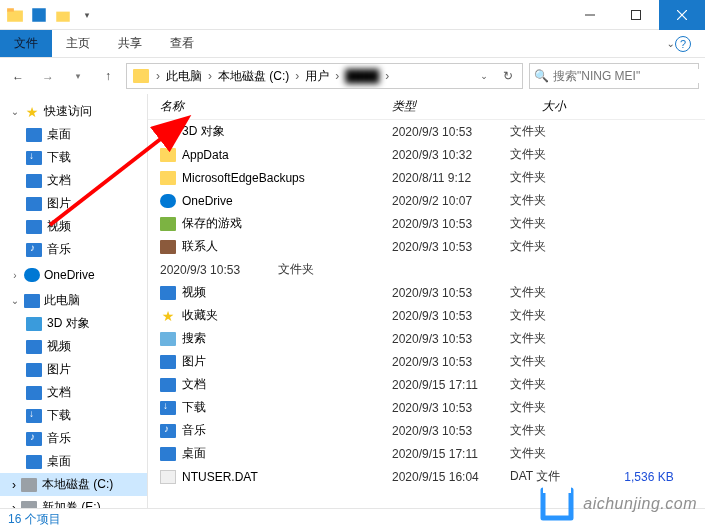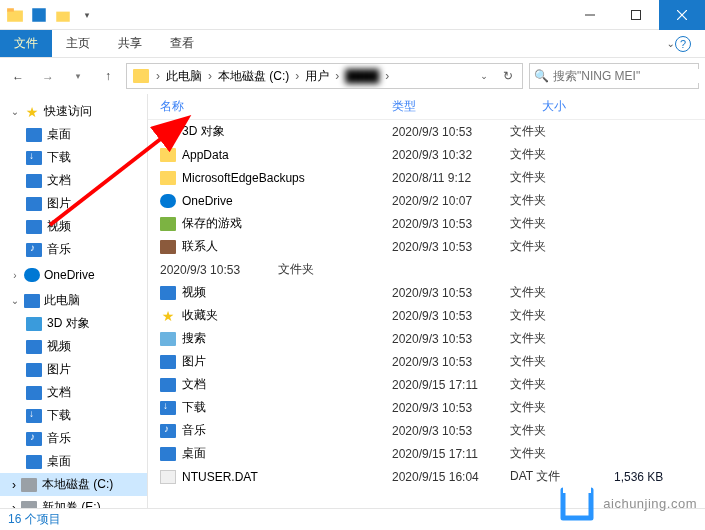"文件" .ribbon .tab-file { color: #fef9c3 -> #0f172a }
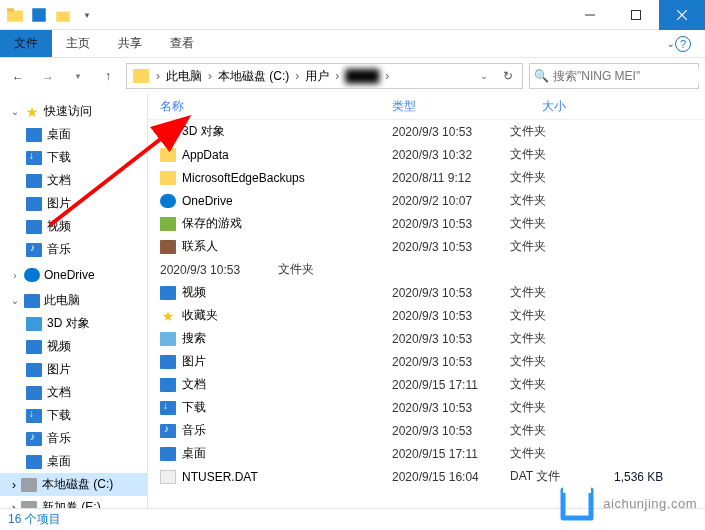"名称" .cols { color: #3b82f6 -> #000000; font-style: none -> italic }
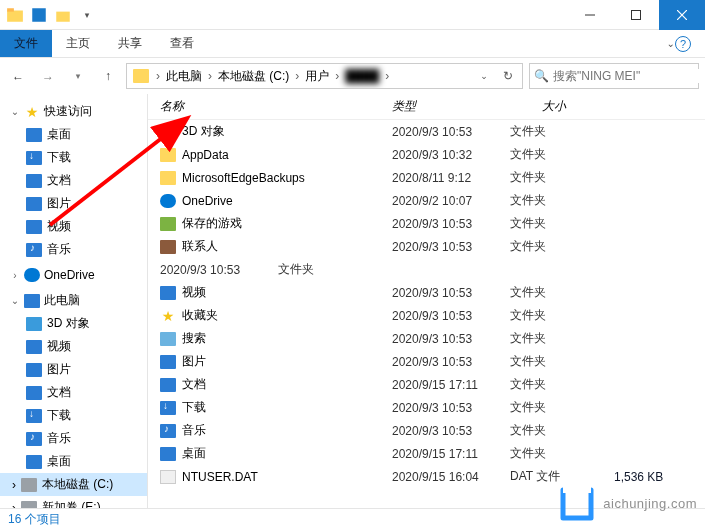"1,536 KB" .row .csize { color: #0f172a -> #1d4ed8; text-align: left -> center }
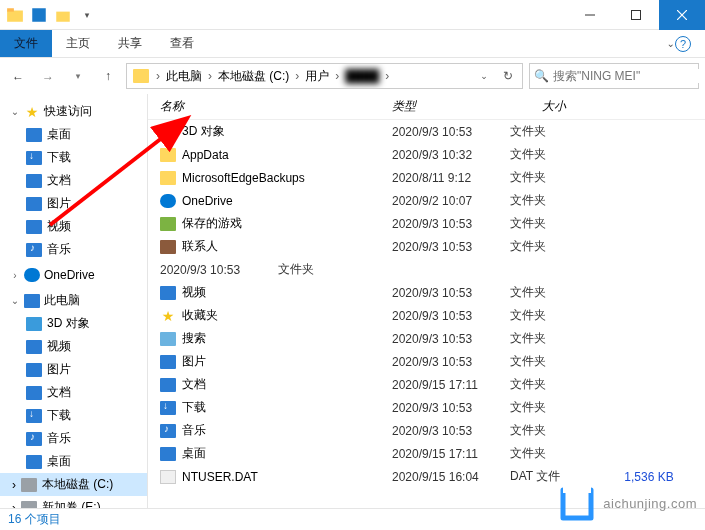"aichunjing.com" .watermark .en { font-size: 13px -> 16px; font-style: none -> italic }
